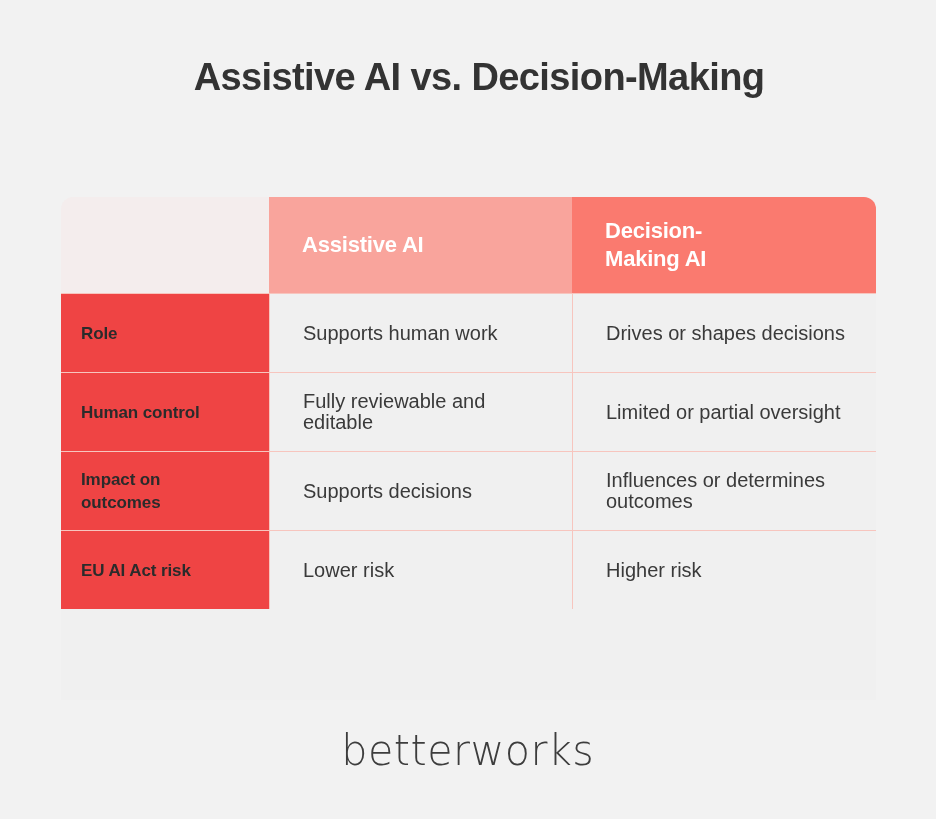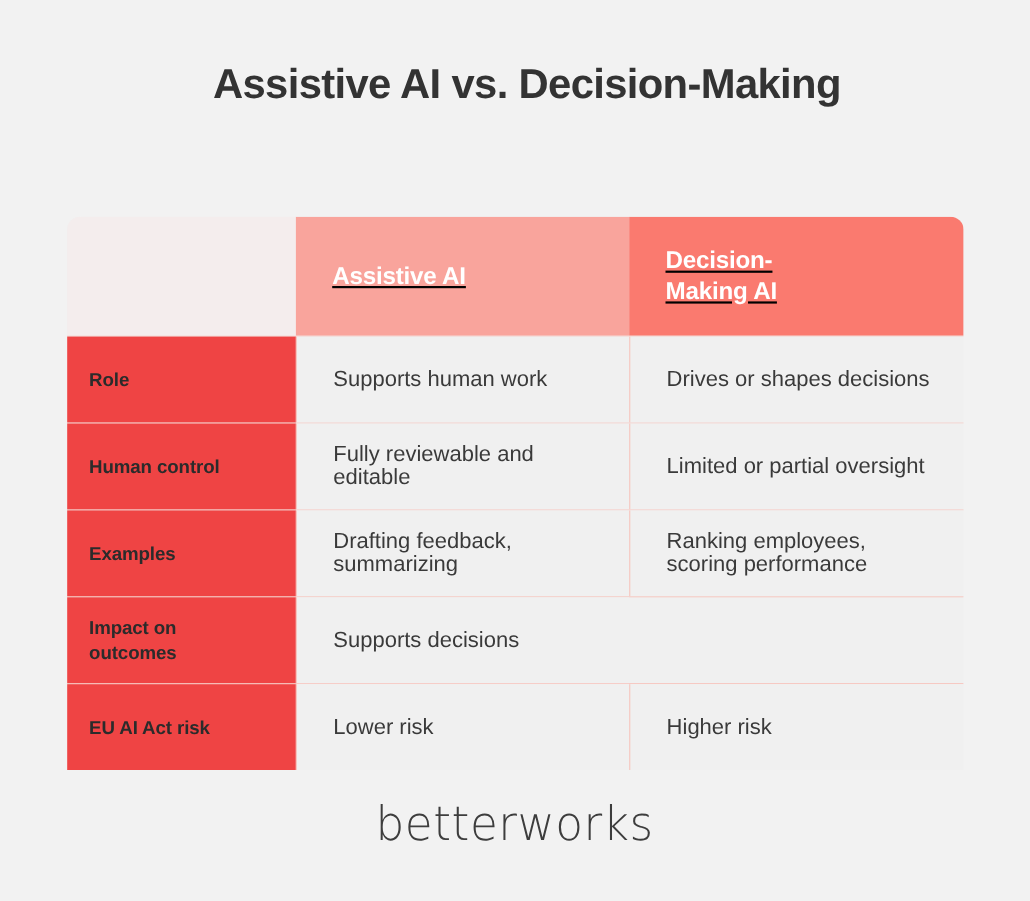"Assistive AI" .row.header-row { height: 108px -> 96px; text-decoration: underline -> none }
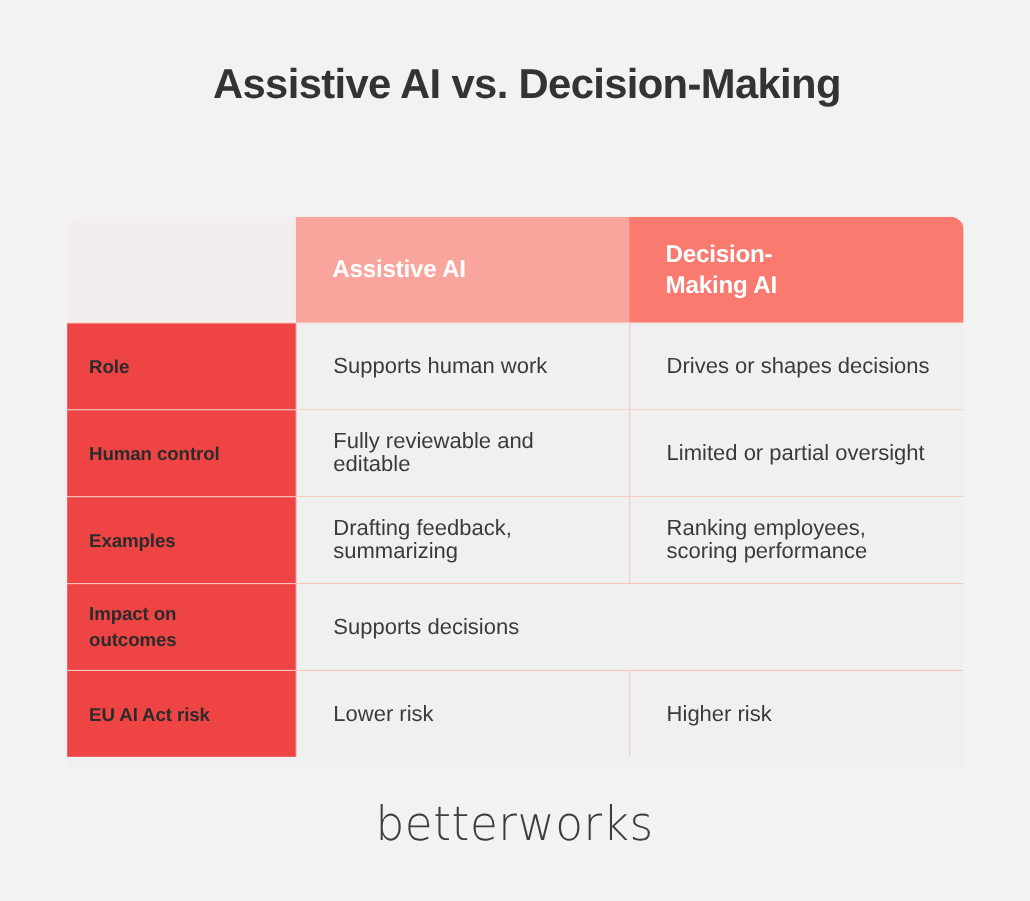"Examples" div.row { html: <div> <div> <span>Examples</span> </div> <div> <span>Drafting feedback, summarizing</span> </div> <div> <span><span>Ranking employees,</span><br><span>scoring performance</span></span> </div> </div> -> none }
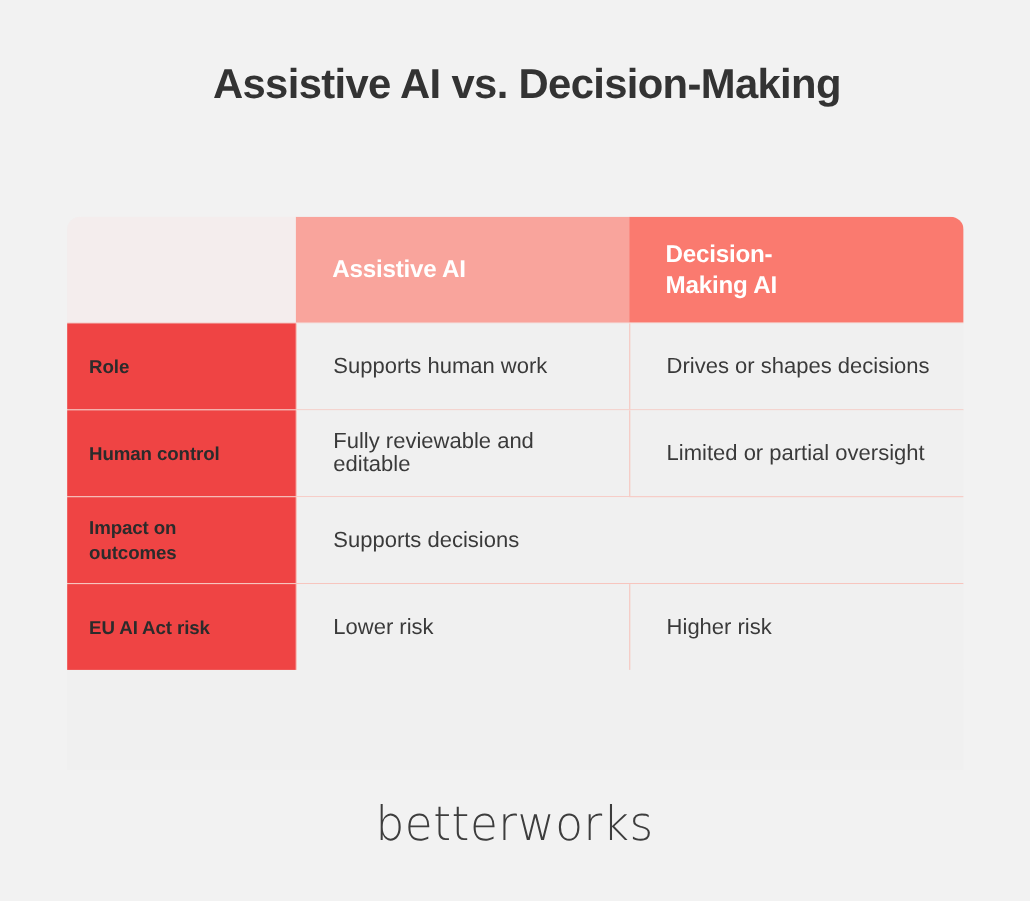"Influences or determines outcomes" div.cell-b { html: none -> <div> <span>Influences or determines outcomes</span> </div> }
